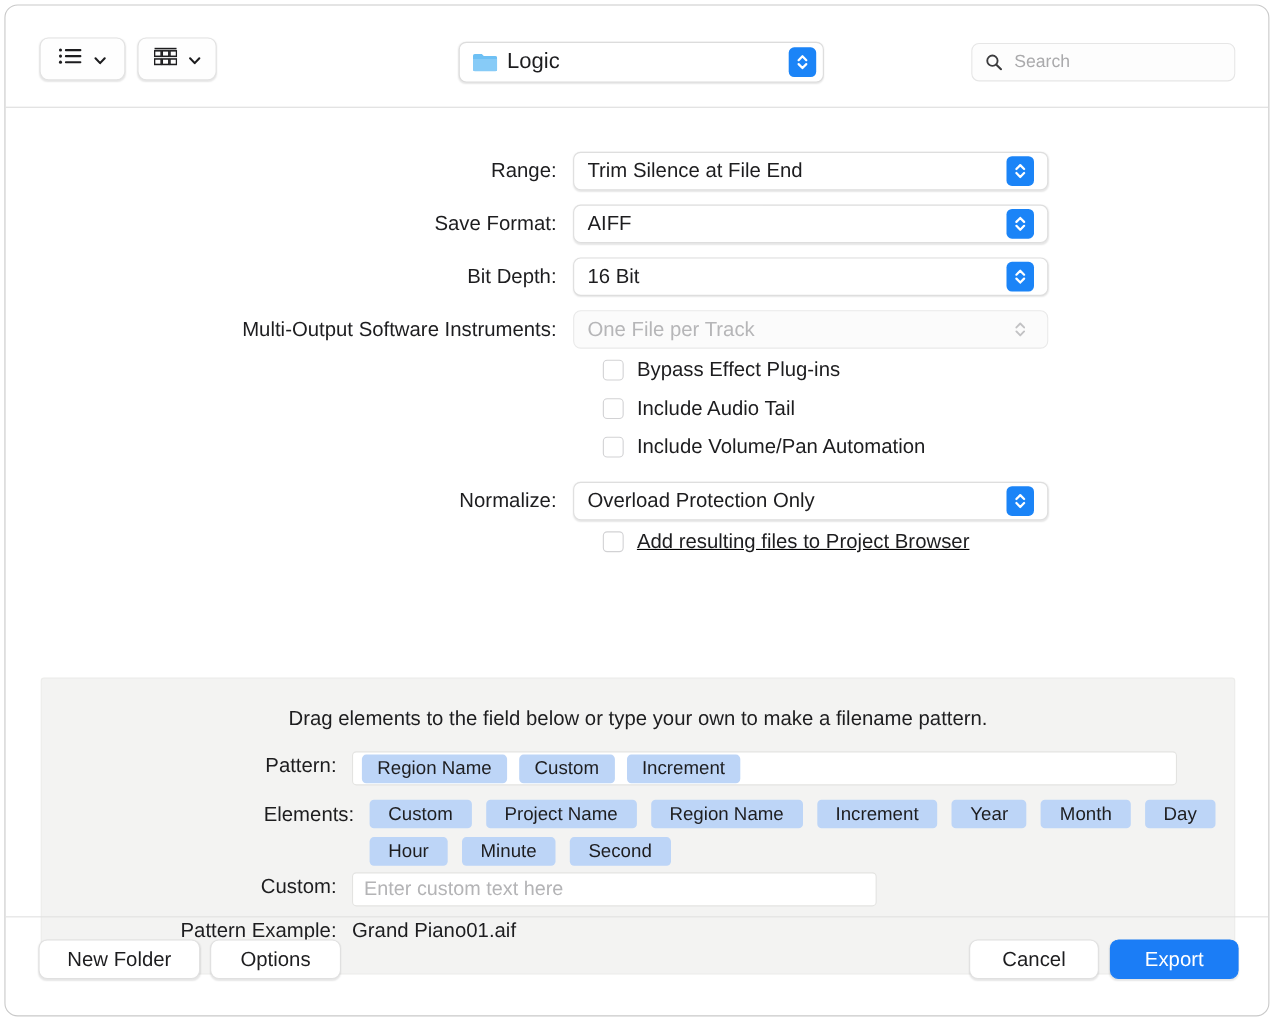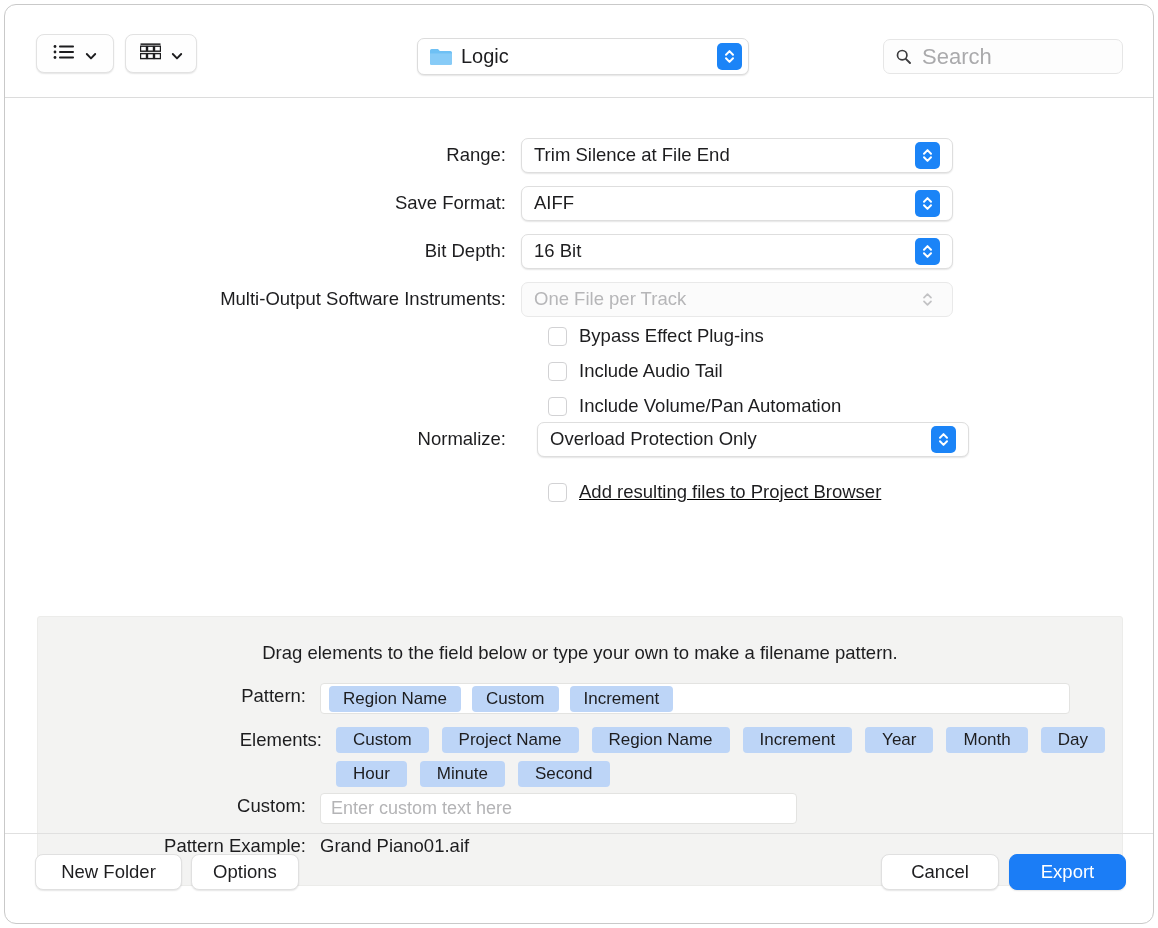"Search" .search-text { font-size: 22px -> 16px }
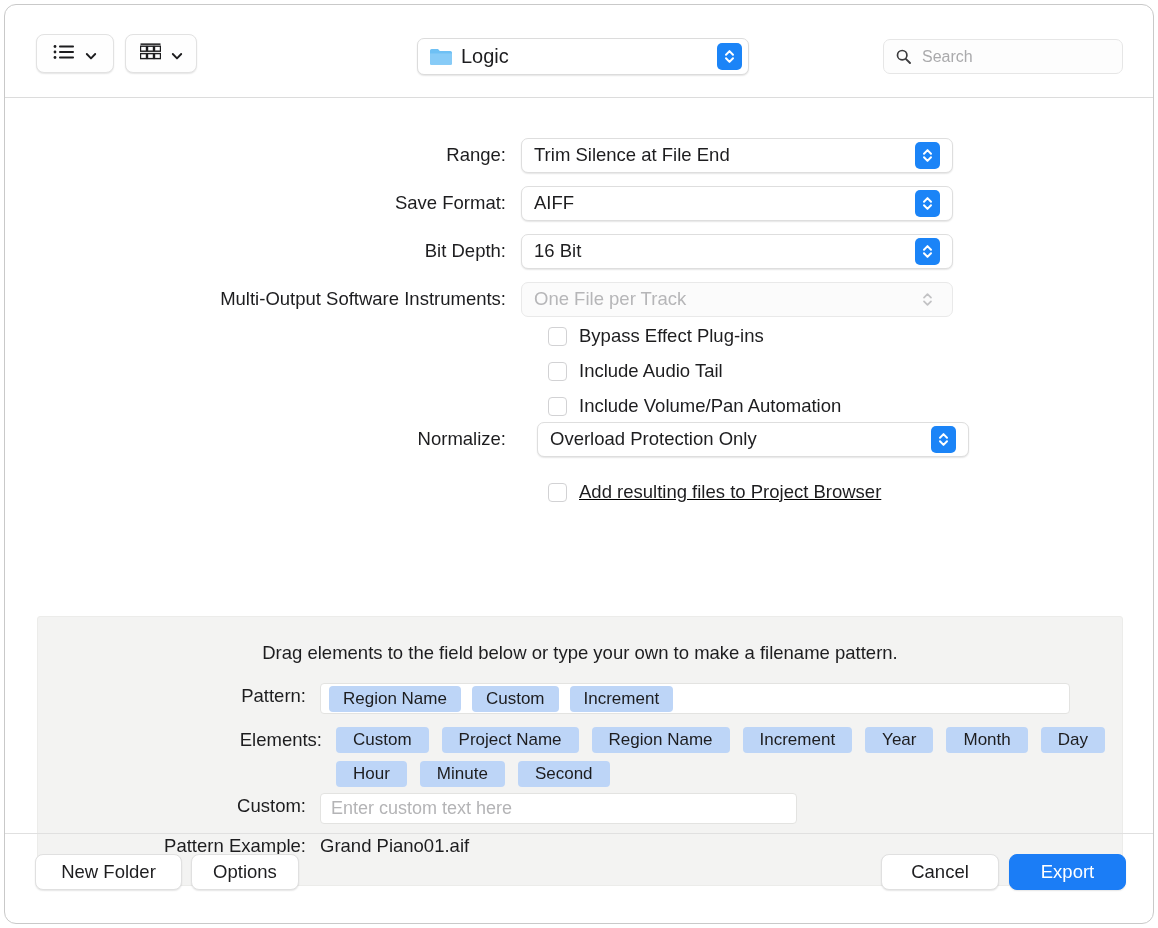"Normalize:" div.row { gap: 16px -> none; top: 324px -> 340px }
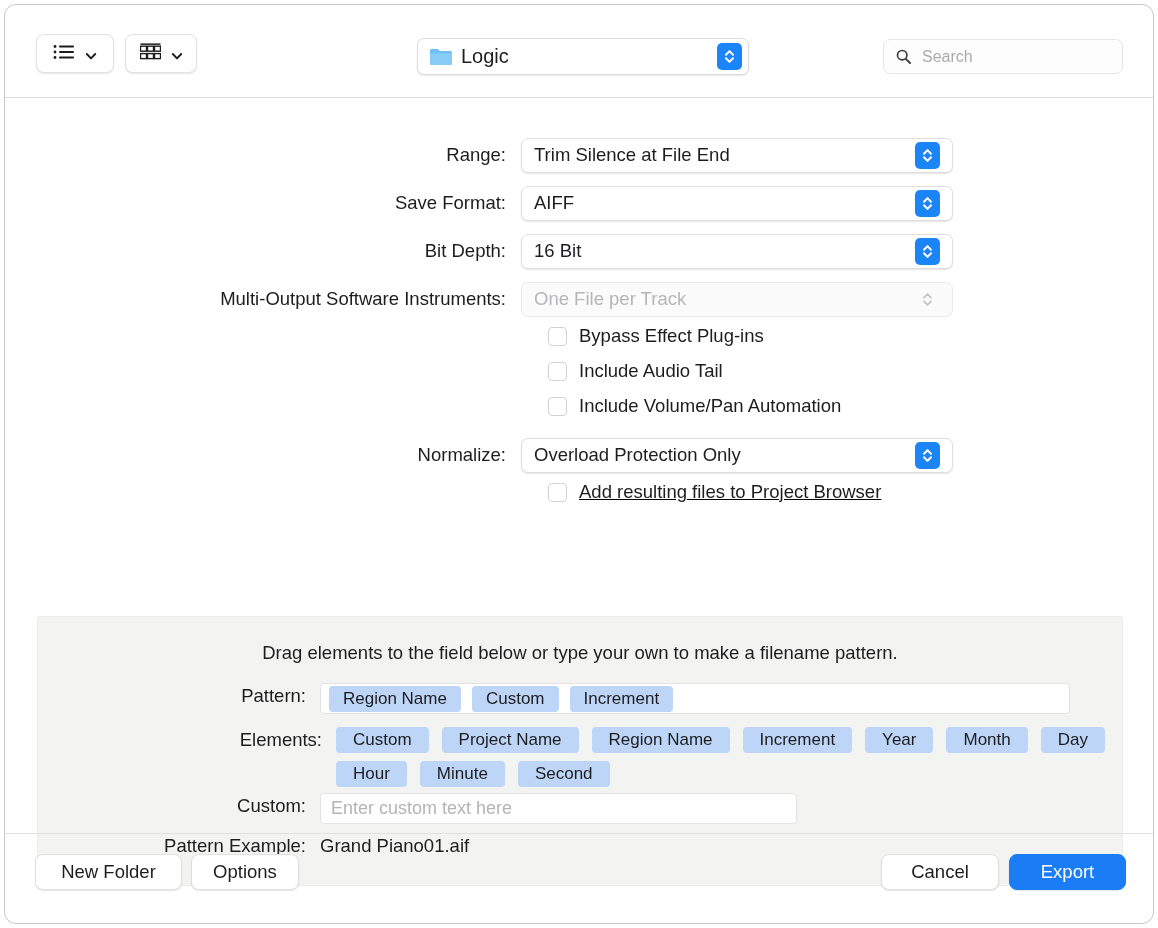"Options" .btn.options { width: 108px -> 119px }
